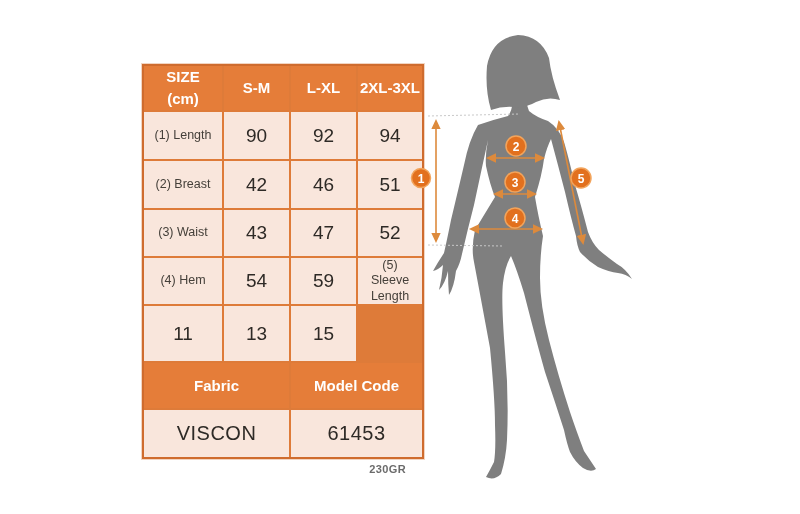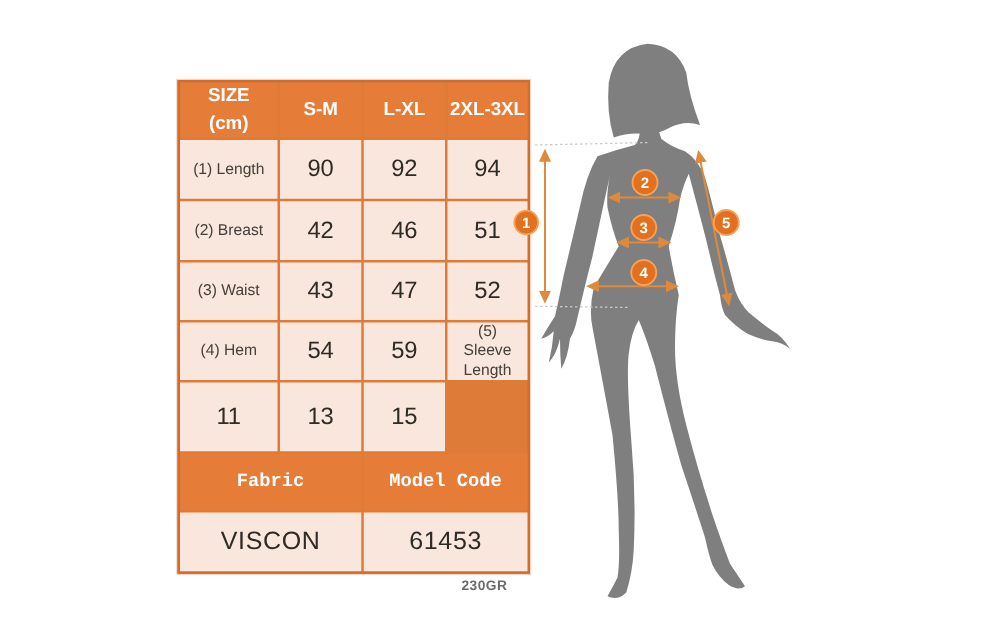"Fabric" .foot-th { font-family: Liberation Mono, monospace -> none }
